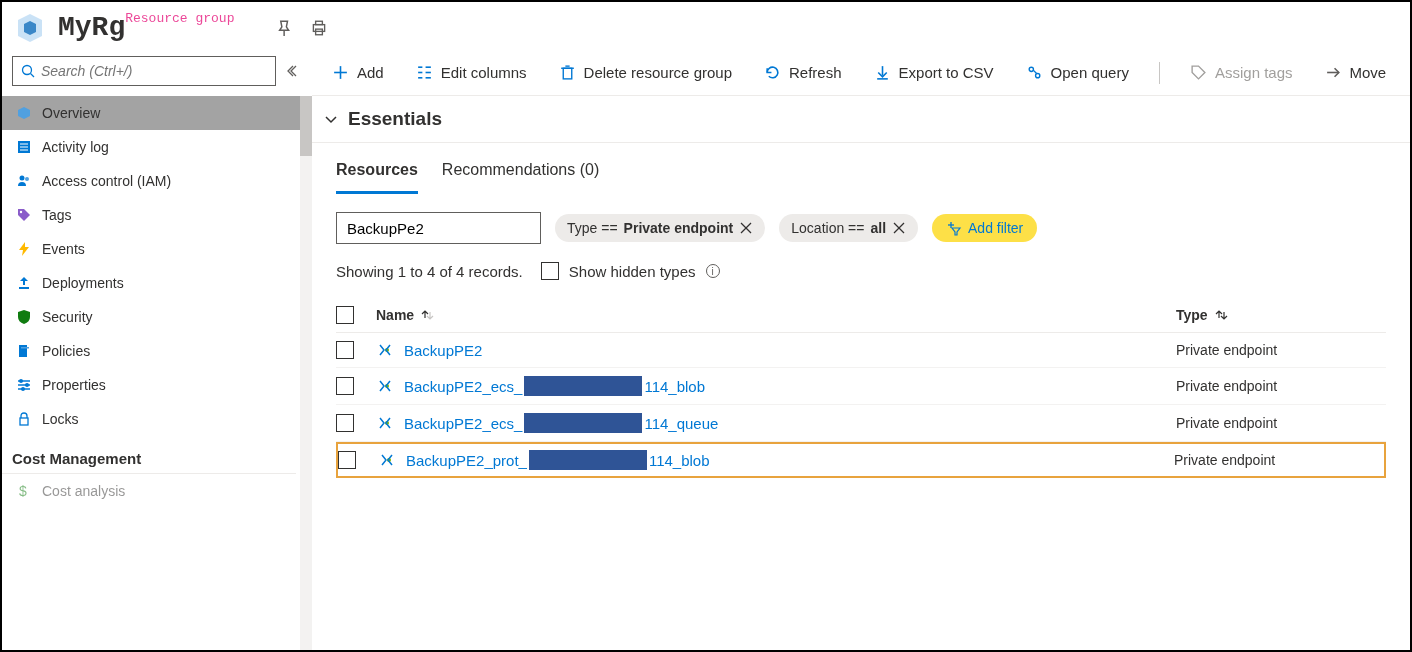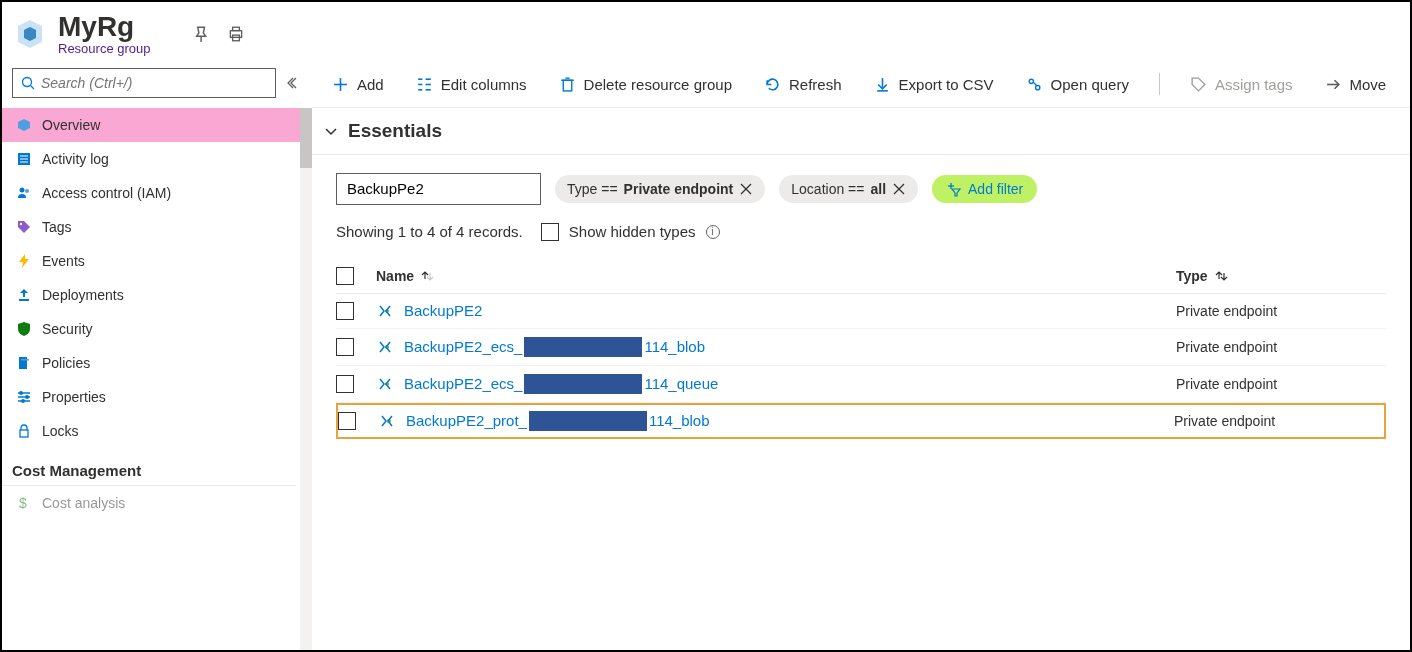"MyRg" .title-block { flex-direction: column -> row; font-family: none -> Liberation Mono, monospace }
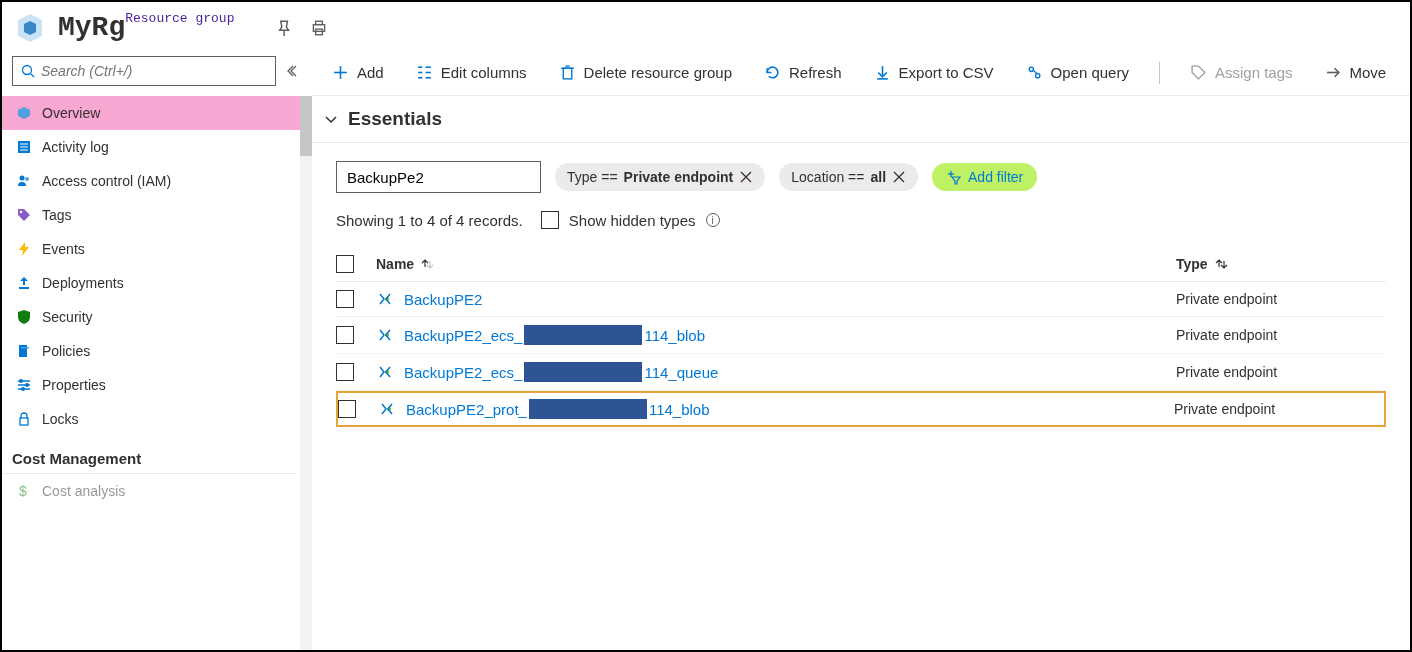"Resource group" .subtitle { color: #4c1d95 -> #ec4899 }
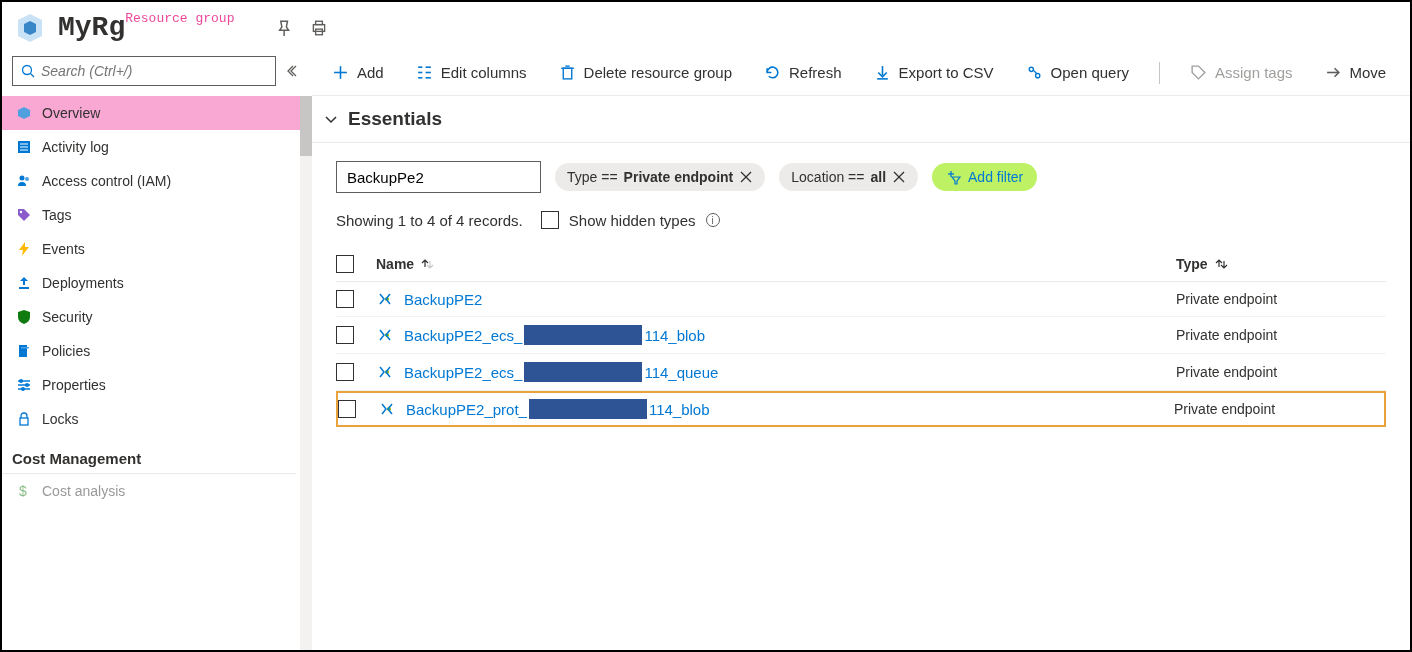"Overview" .nav-item.active { background: #f9a8d4 -> #a3a3a3 }
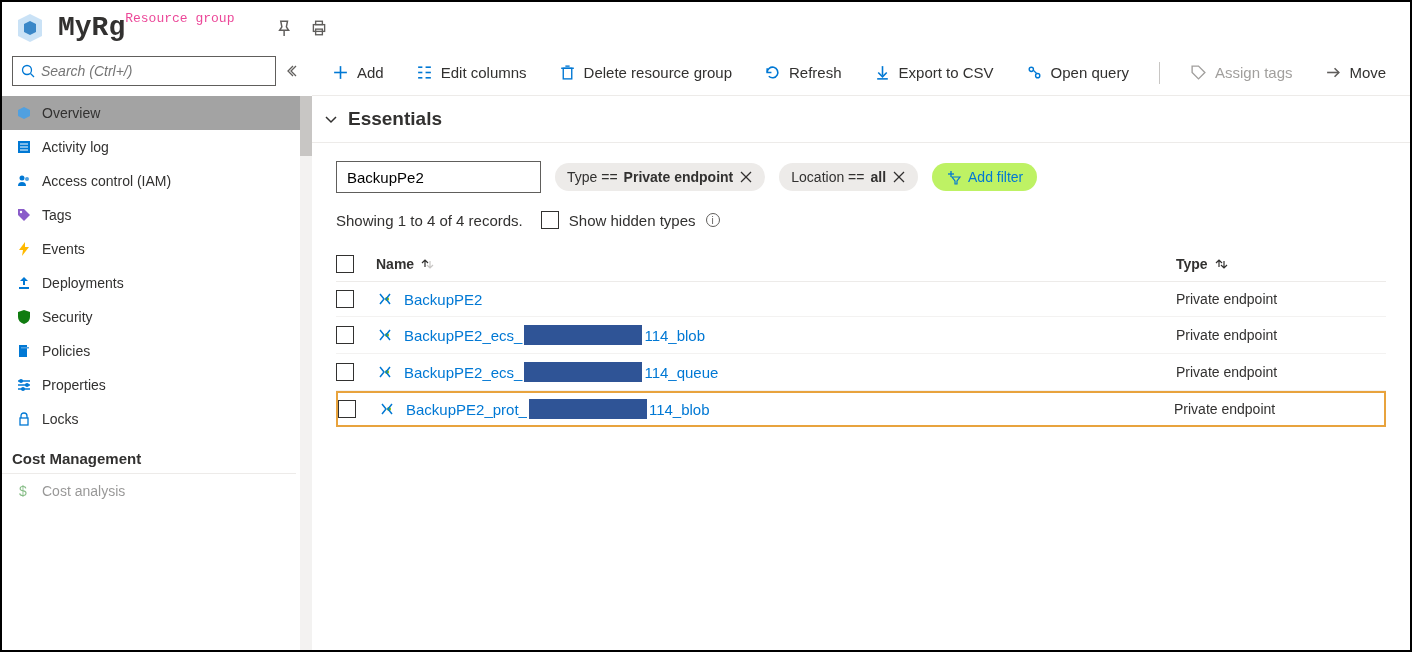"Resources" div.tabs { html: none -> <div> <div>Resources</div> <div>Recommendations (0)</div> </div> }
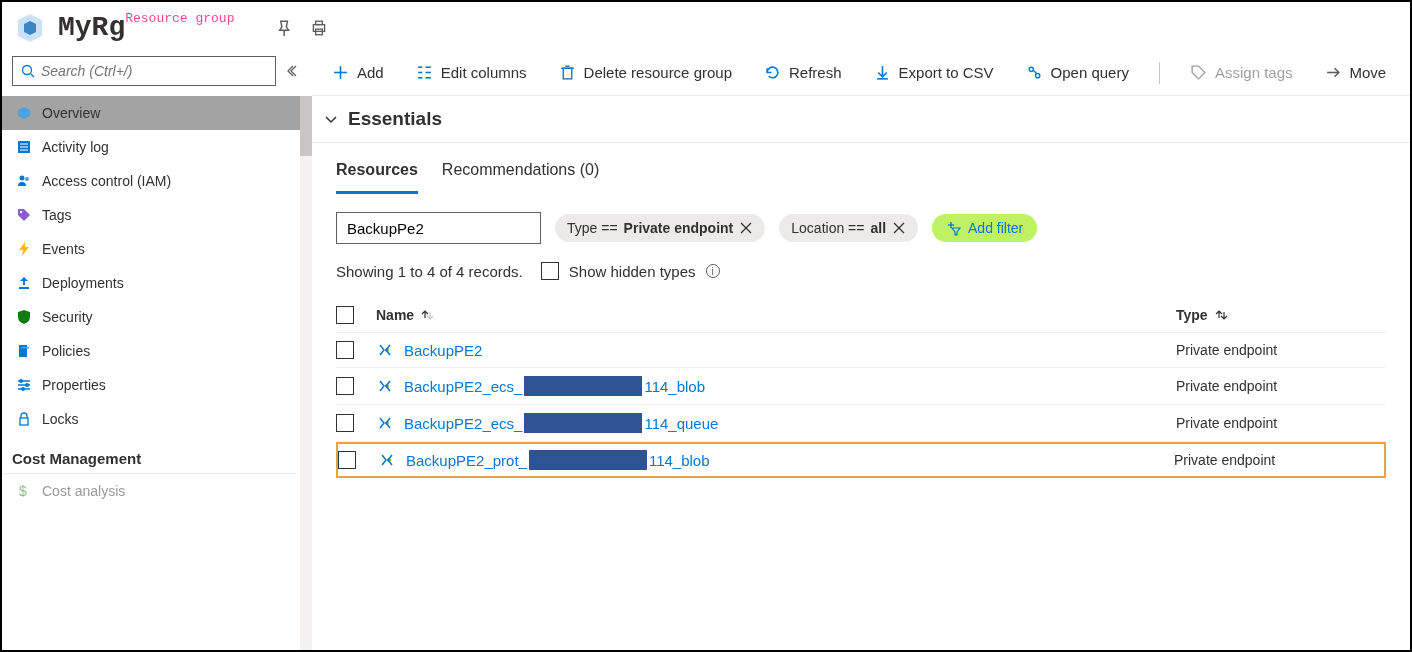"Add filter" .pill-add { background: #bef264 -> #fde047 }
